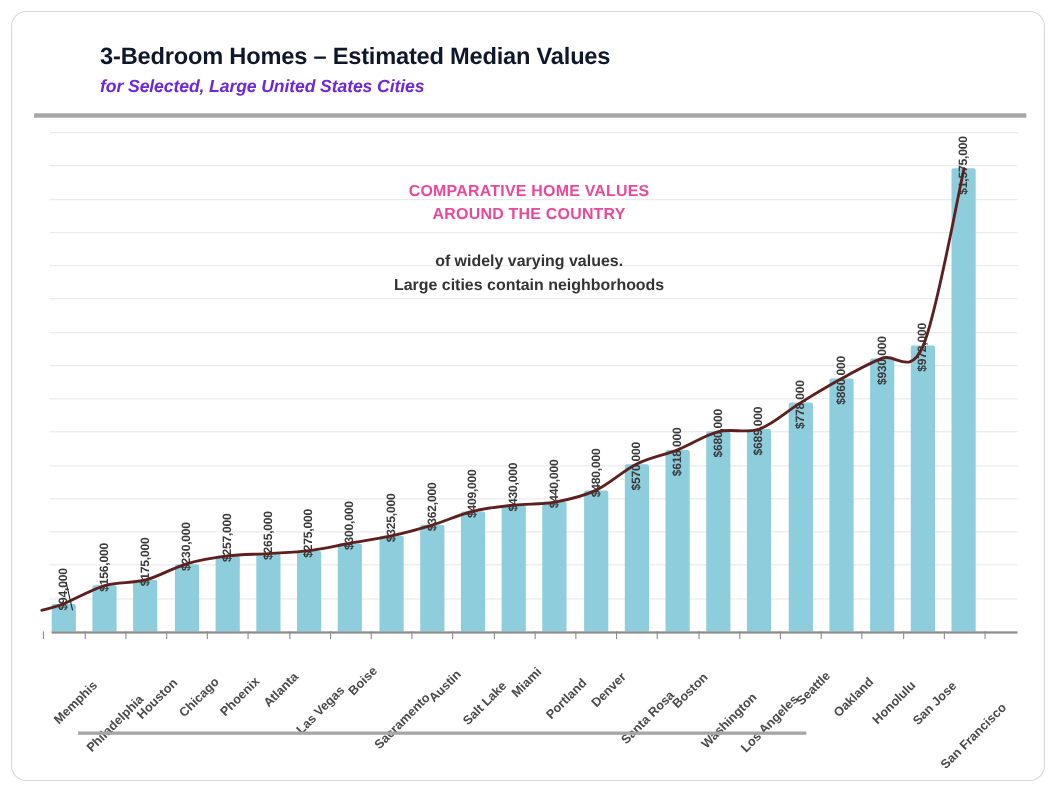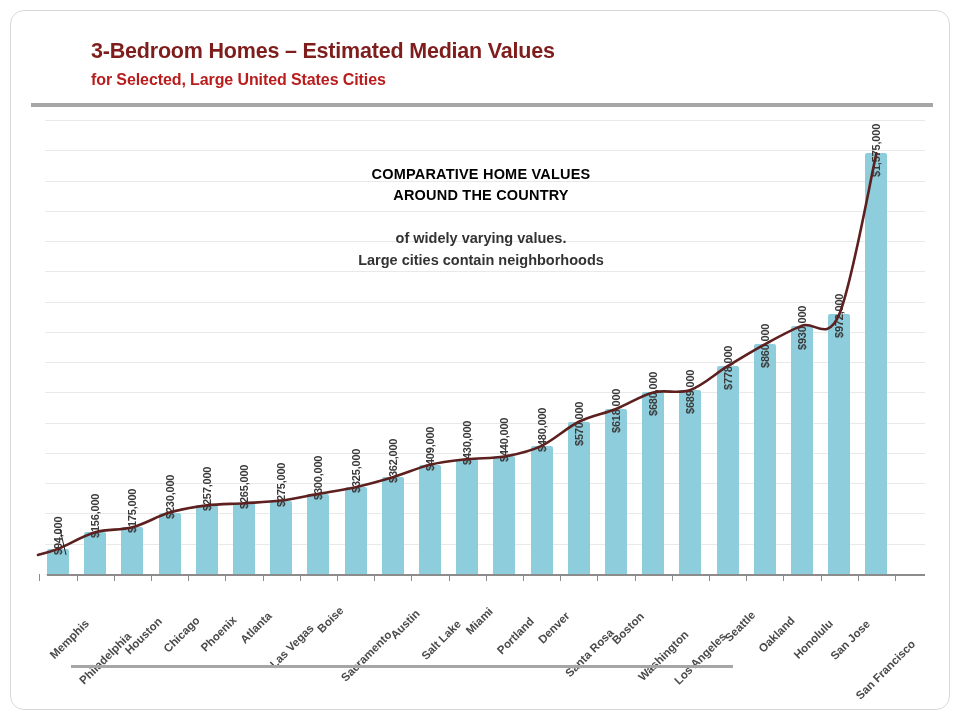"3-Bedroom Homes – Estimated Median" #title { color: #7f1d1d -> #0f172a }
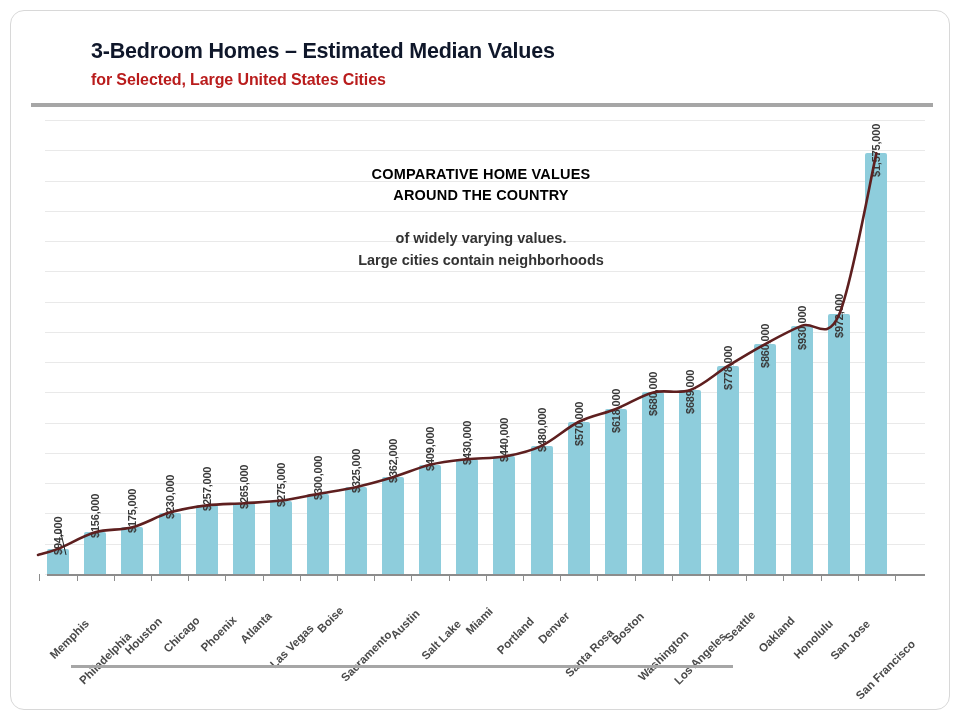"for Selected, Large United States" #subtitle { color: #b91c1c -> #6d28d9; font-style: none -> italic }
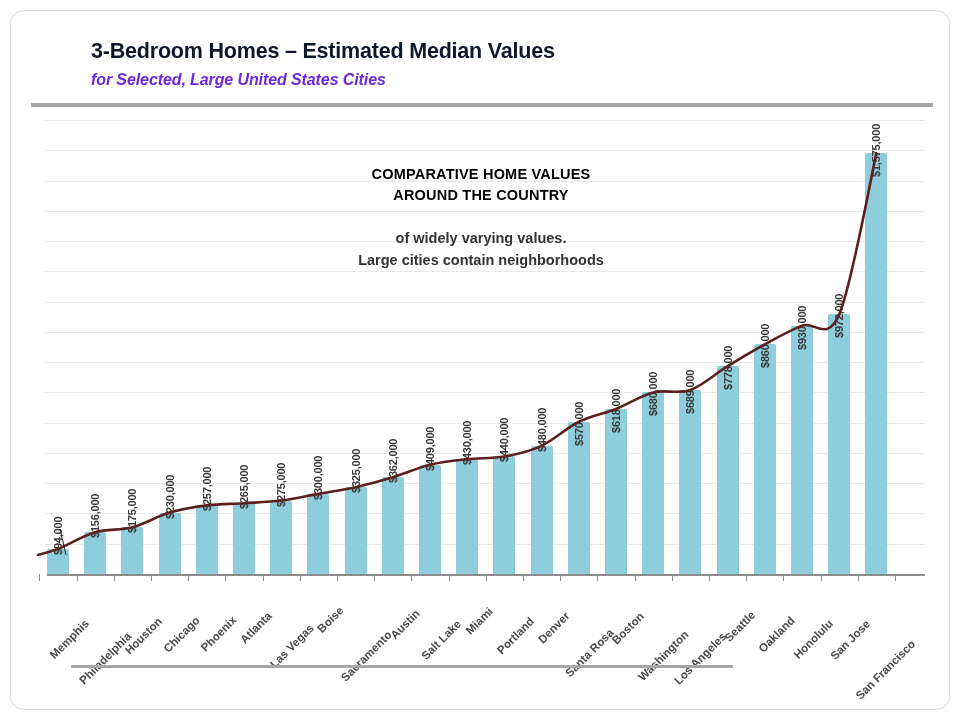"COMPARATIVE HOME VALUES" #annot-a { color: #000000 -> #ec4899 }
